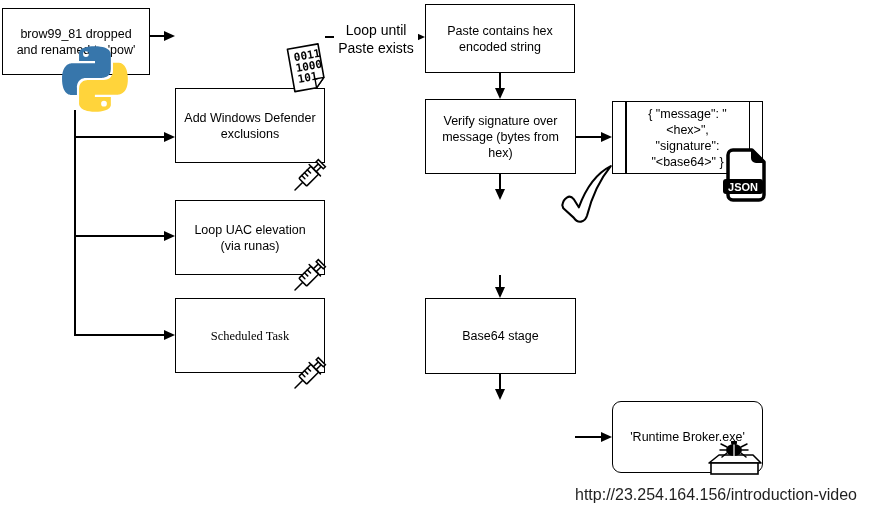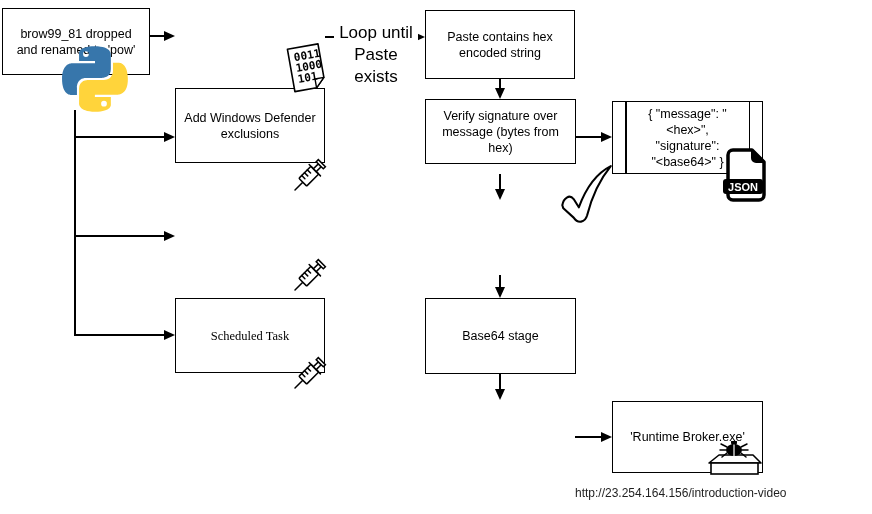"Loop until Paste exists" .edge-label { font-size: 17px -> 14px }
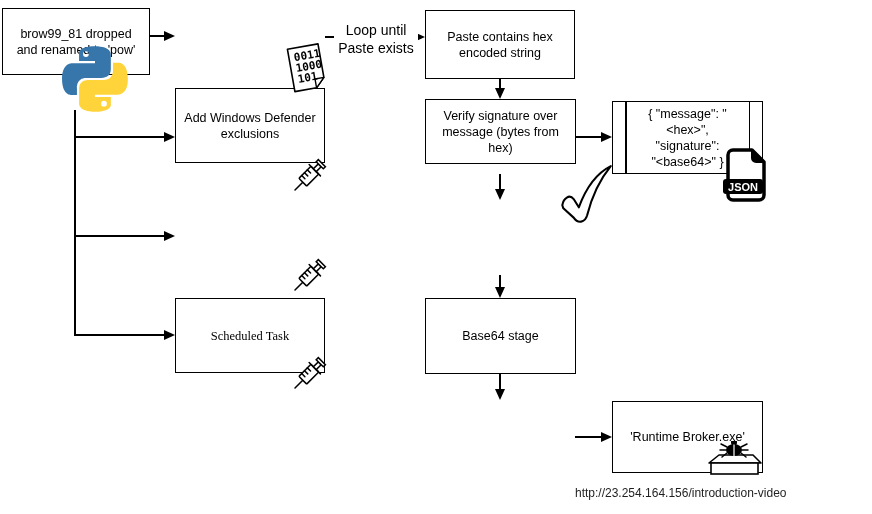"Paste contains hex encoded string" div.node { top: 10px -> 4px }
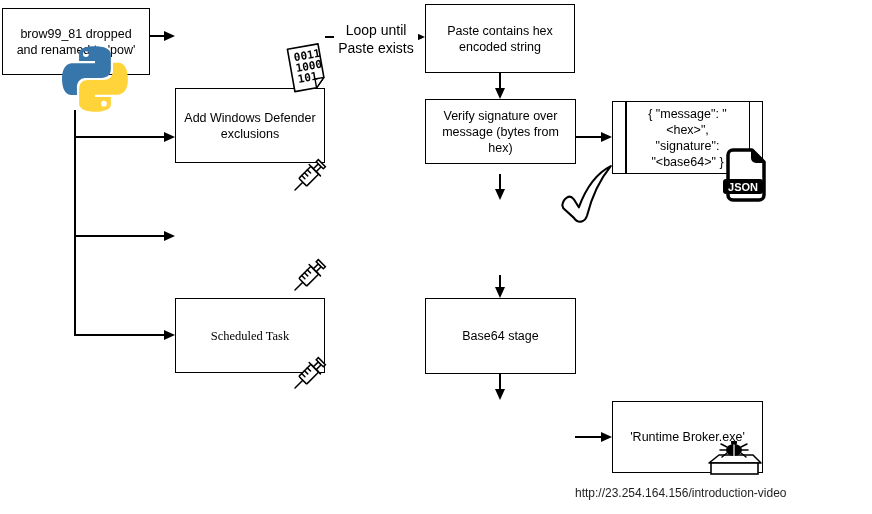"Verify signature over message (bytes" div.node { height: 65px -> 75px }
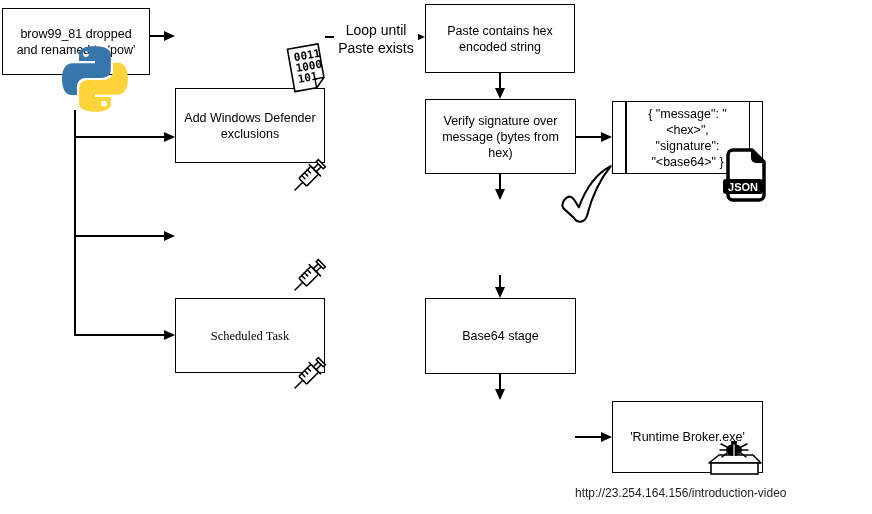"Loop UAC elevation (via runas)" div.node { html: none -> <div> <span>Loop UAC elevation (via runas)</span> </div> }
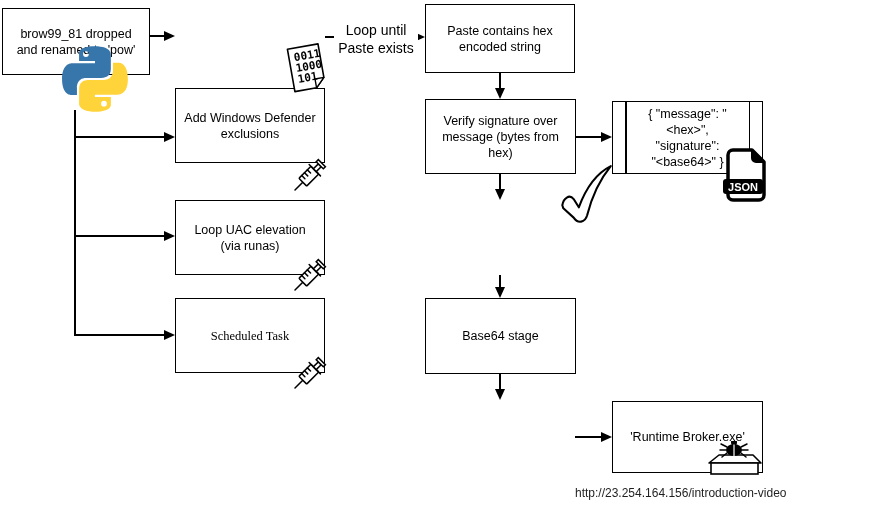"'Runtime Broker.exe'" div.node { border-radius: none -> 9px }
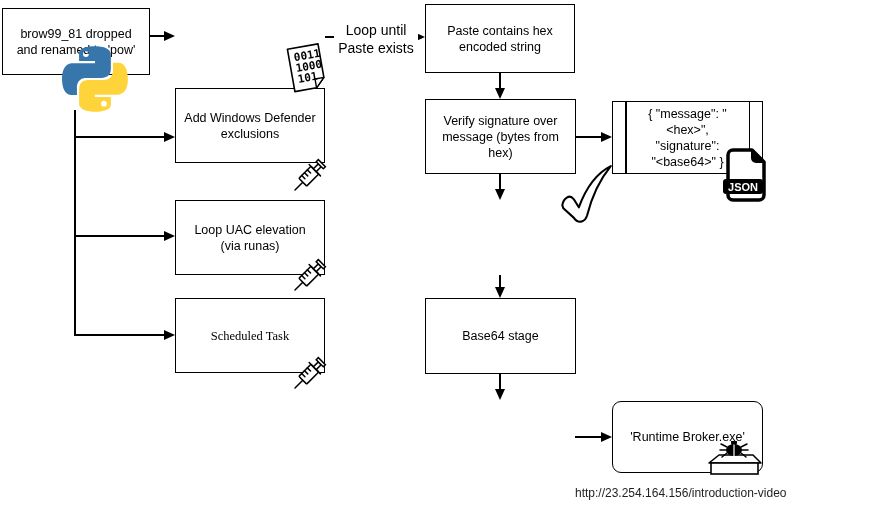"http://23.254.164.156/introduction-video" .caption { font-size: 12px -> 16px }
